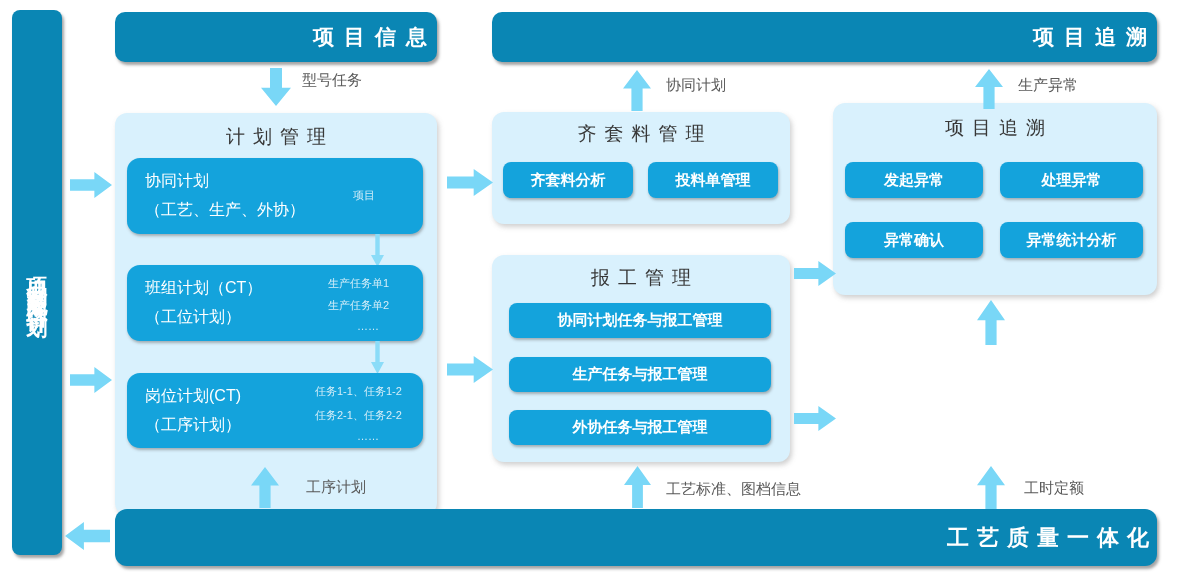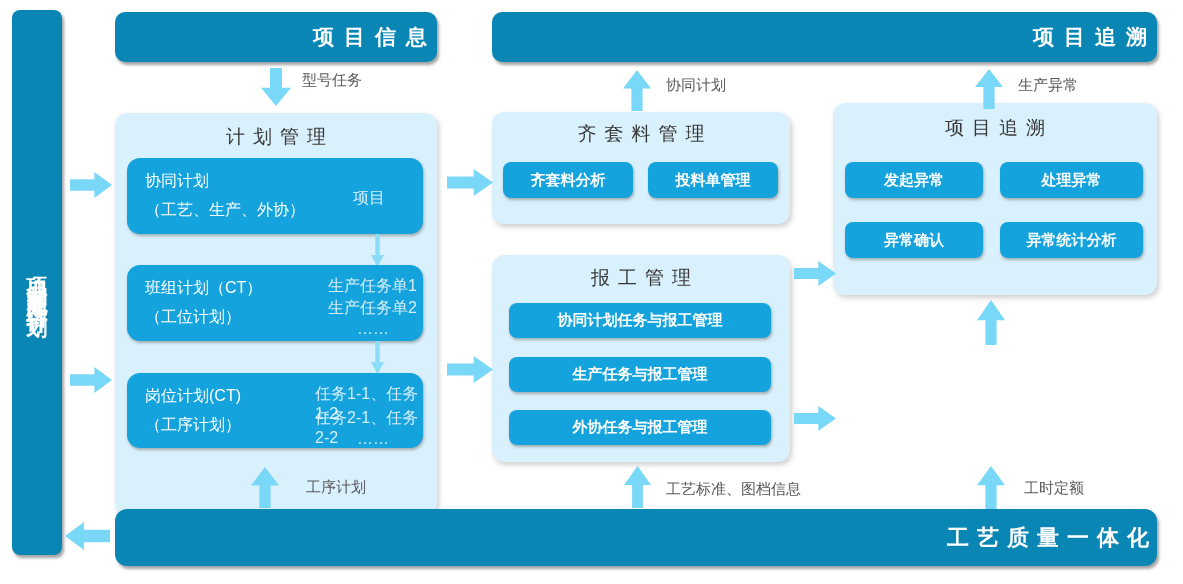"项目" .planbox .side { font-size: 16px -> 11px }
